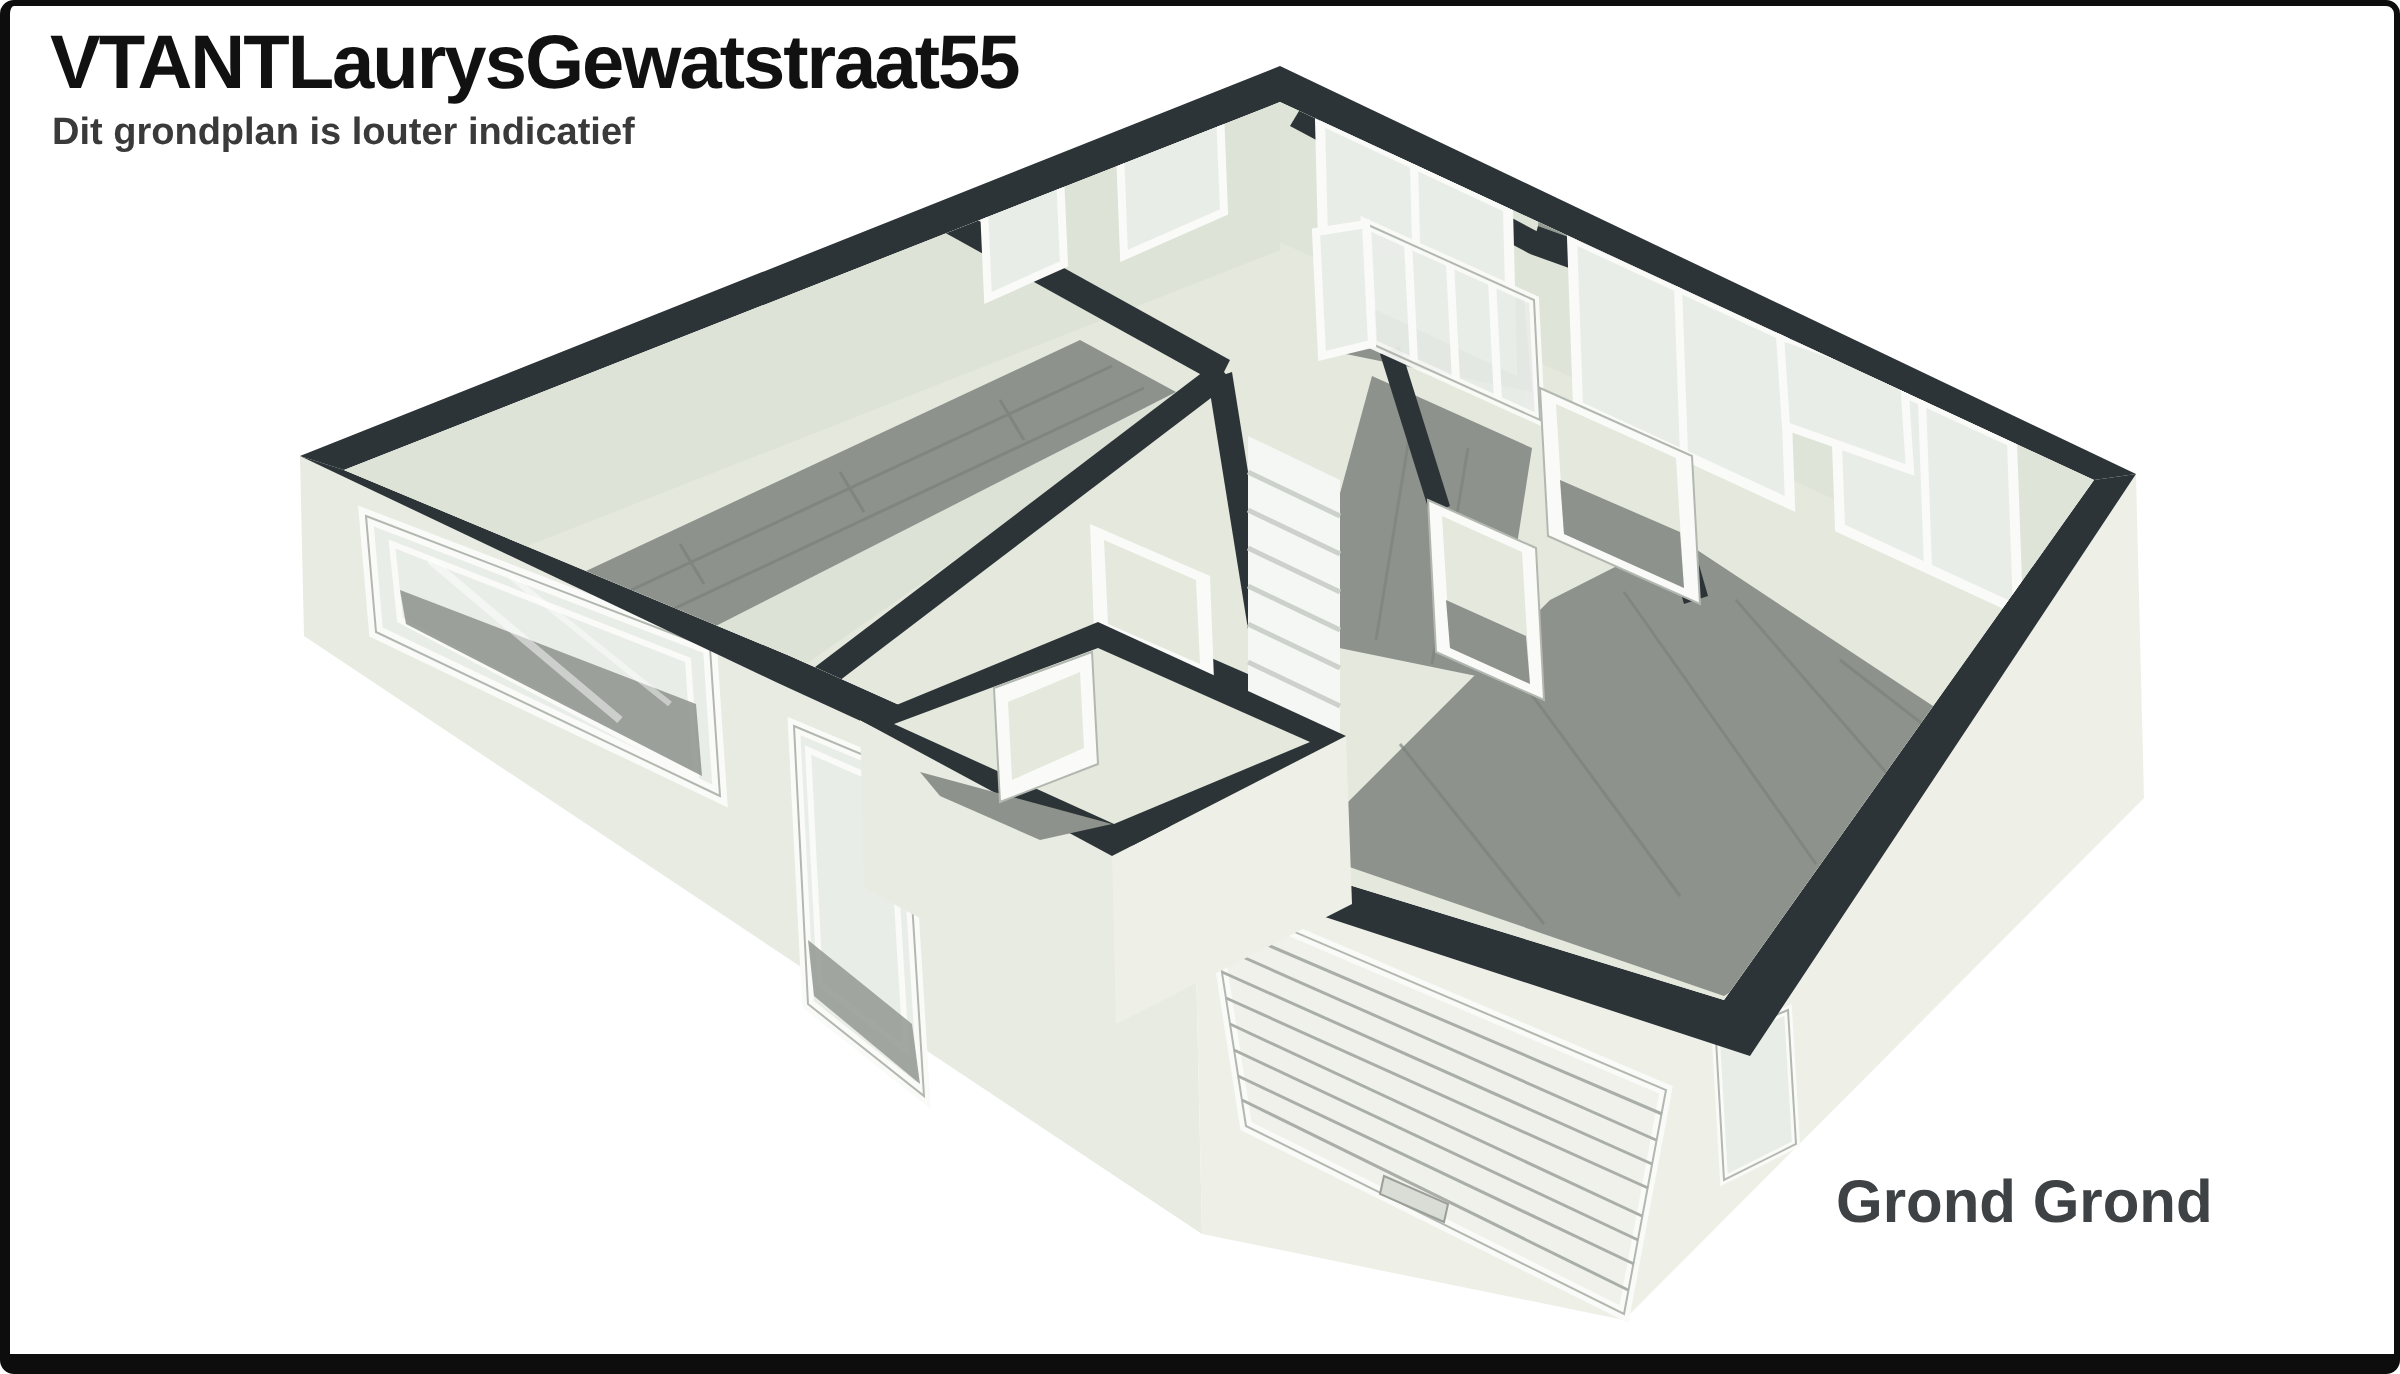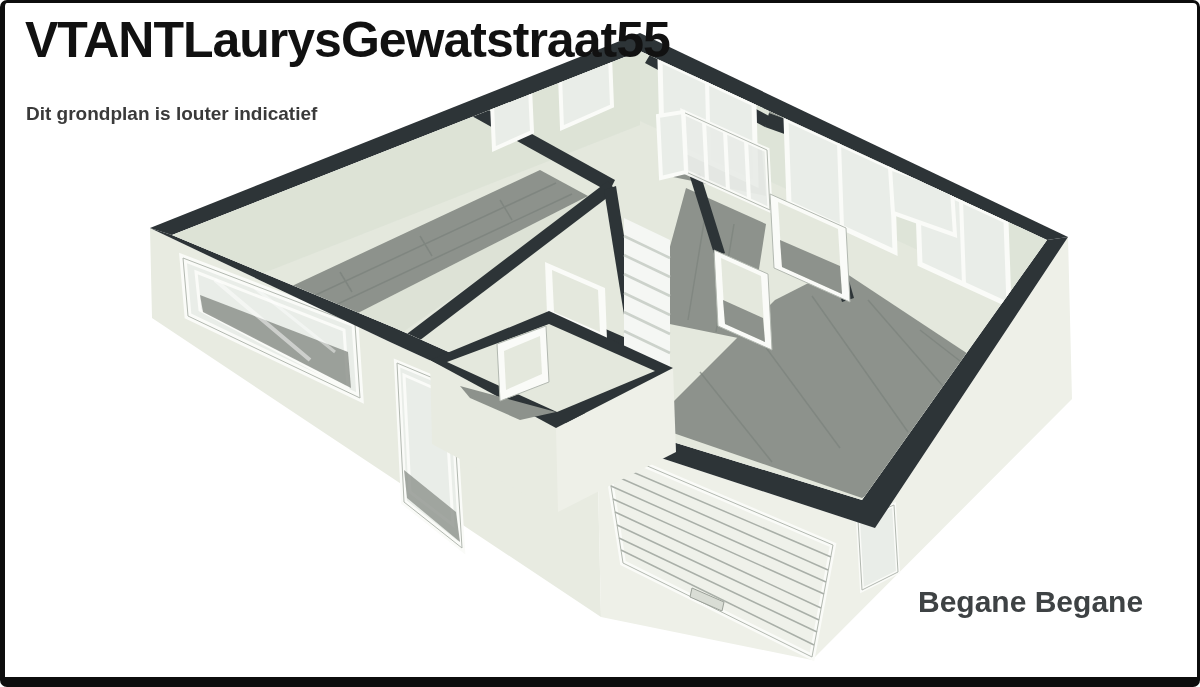"VTANTLaurysGewatstraat55" .title { font-size: 50px -> 38px }
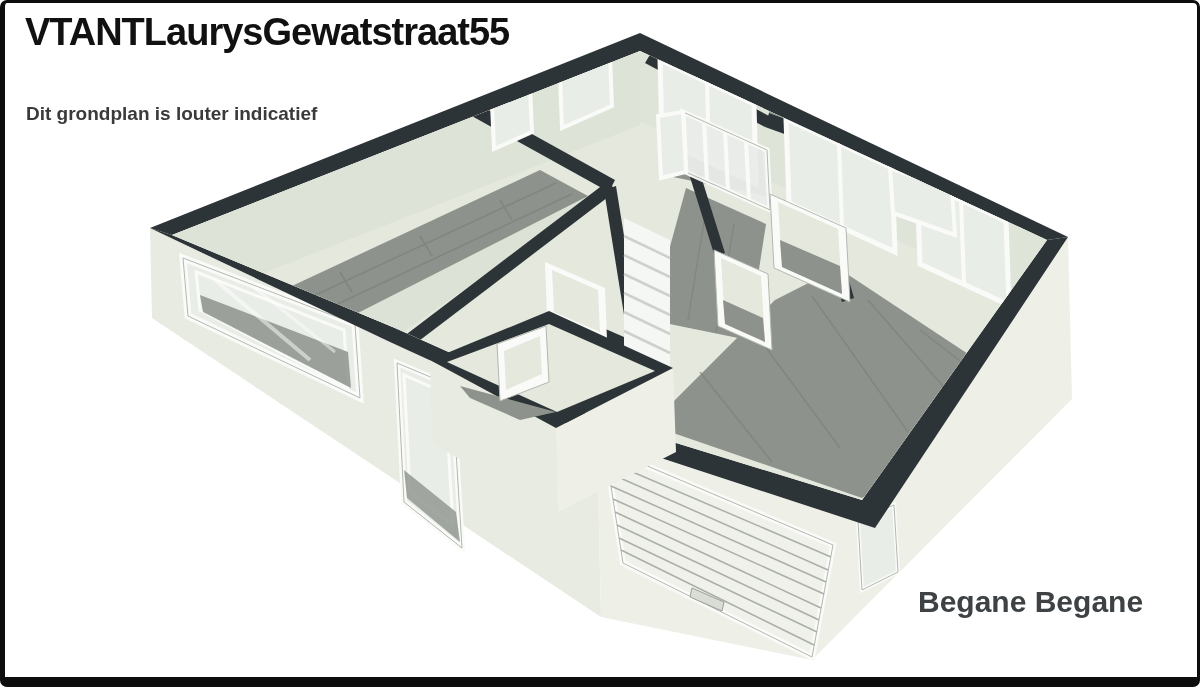"Dit grondplan is louter indicatief" .subtitle { margin-top: 47px -> none }
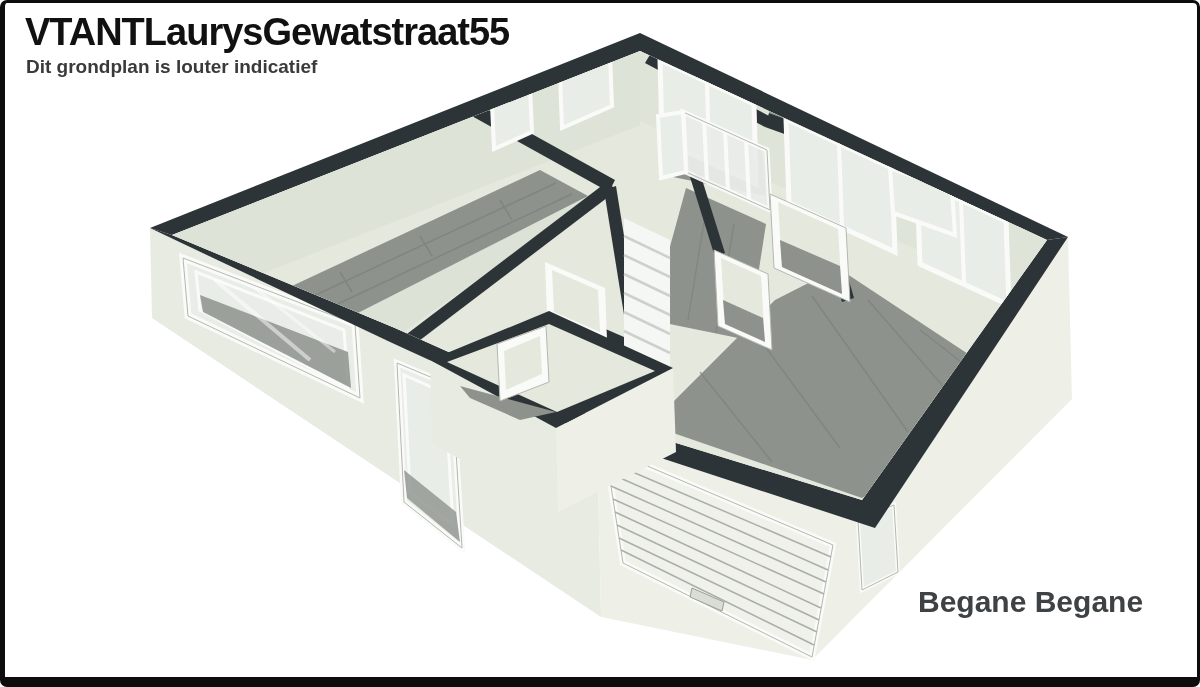"Begane Begane" div.floor-label { text: Begane Begane -> Grond Grond }
